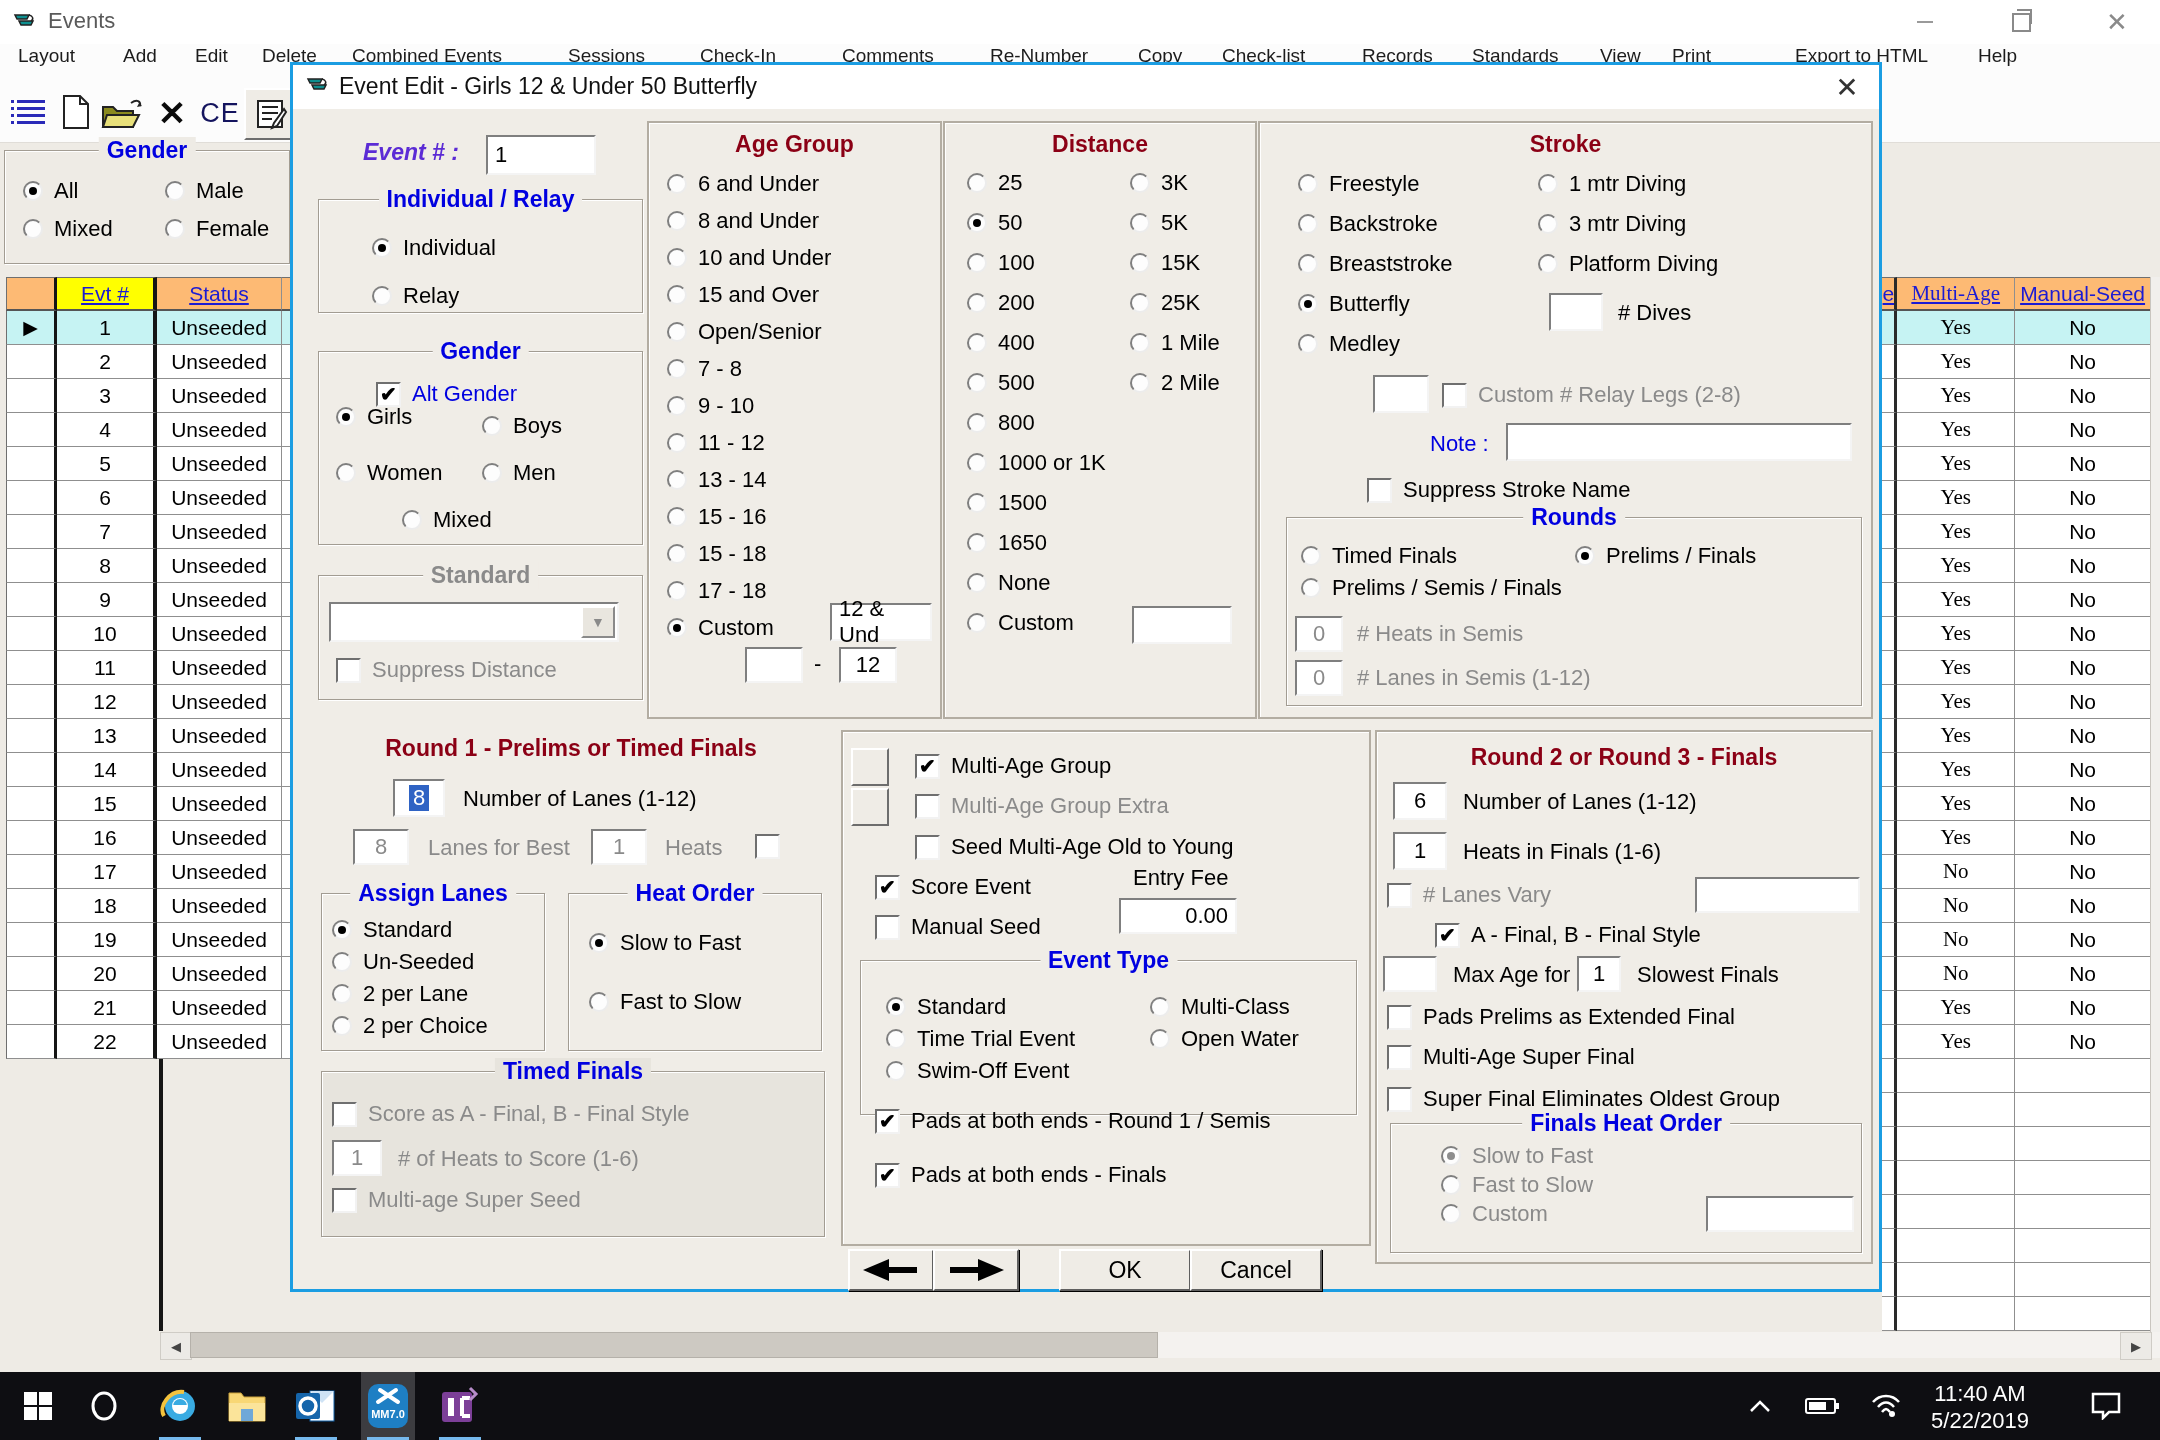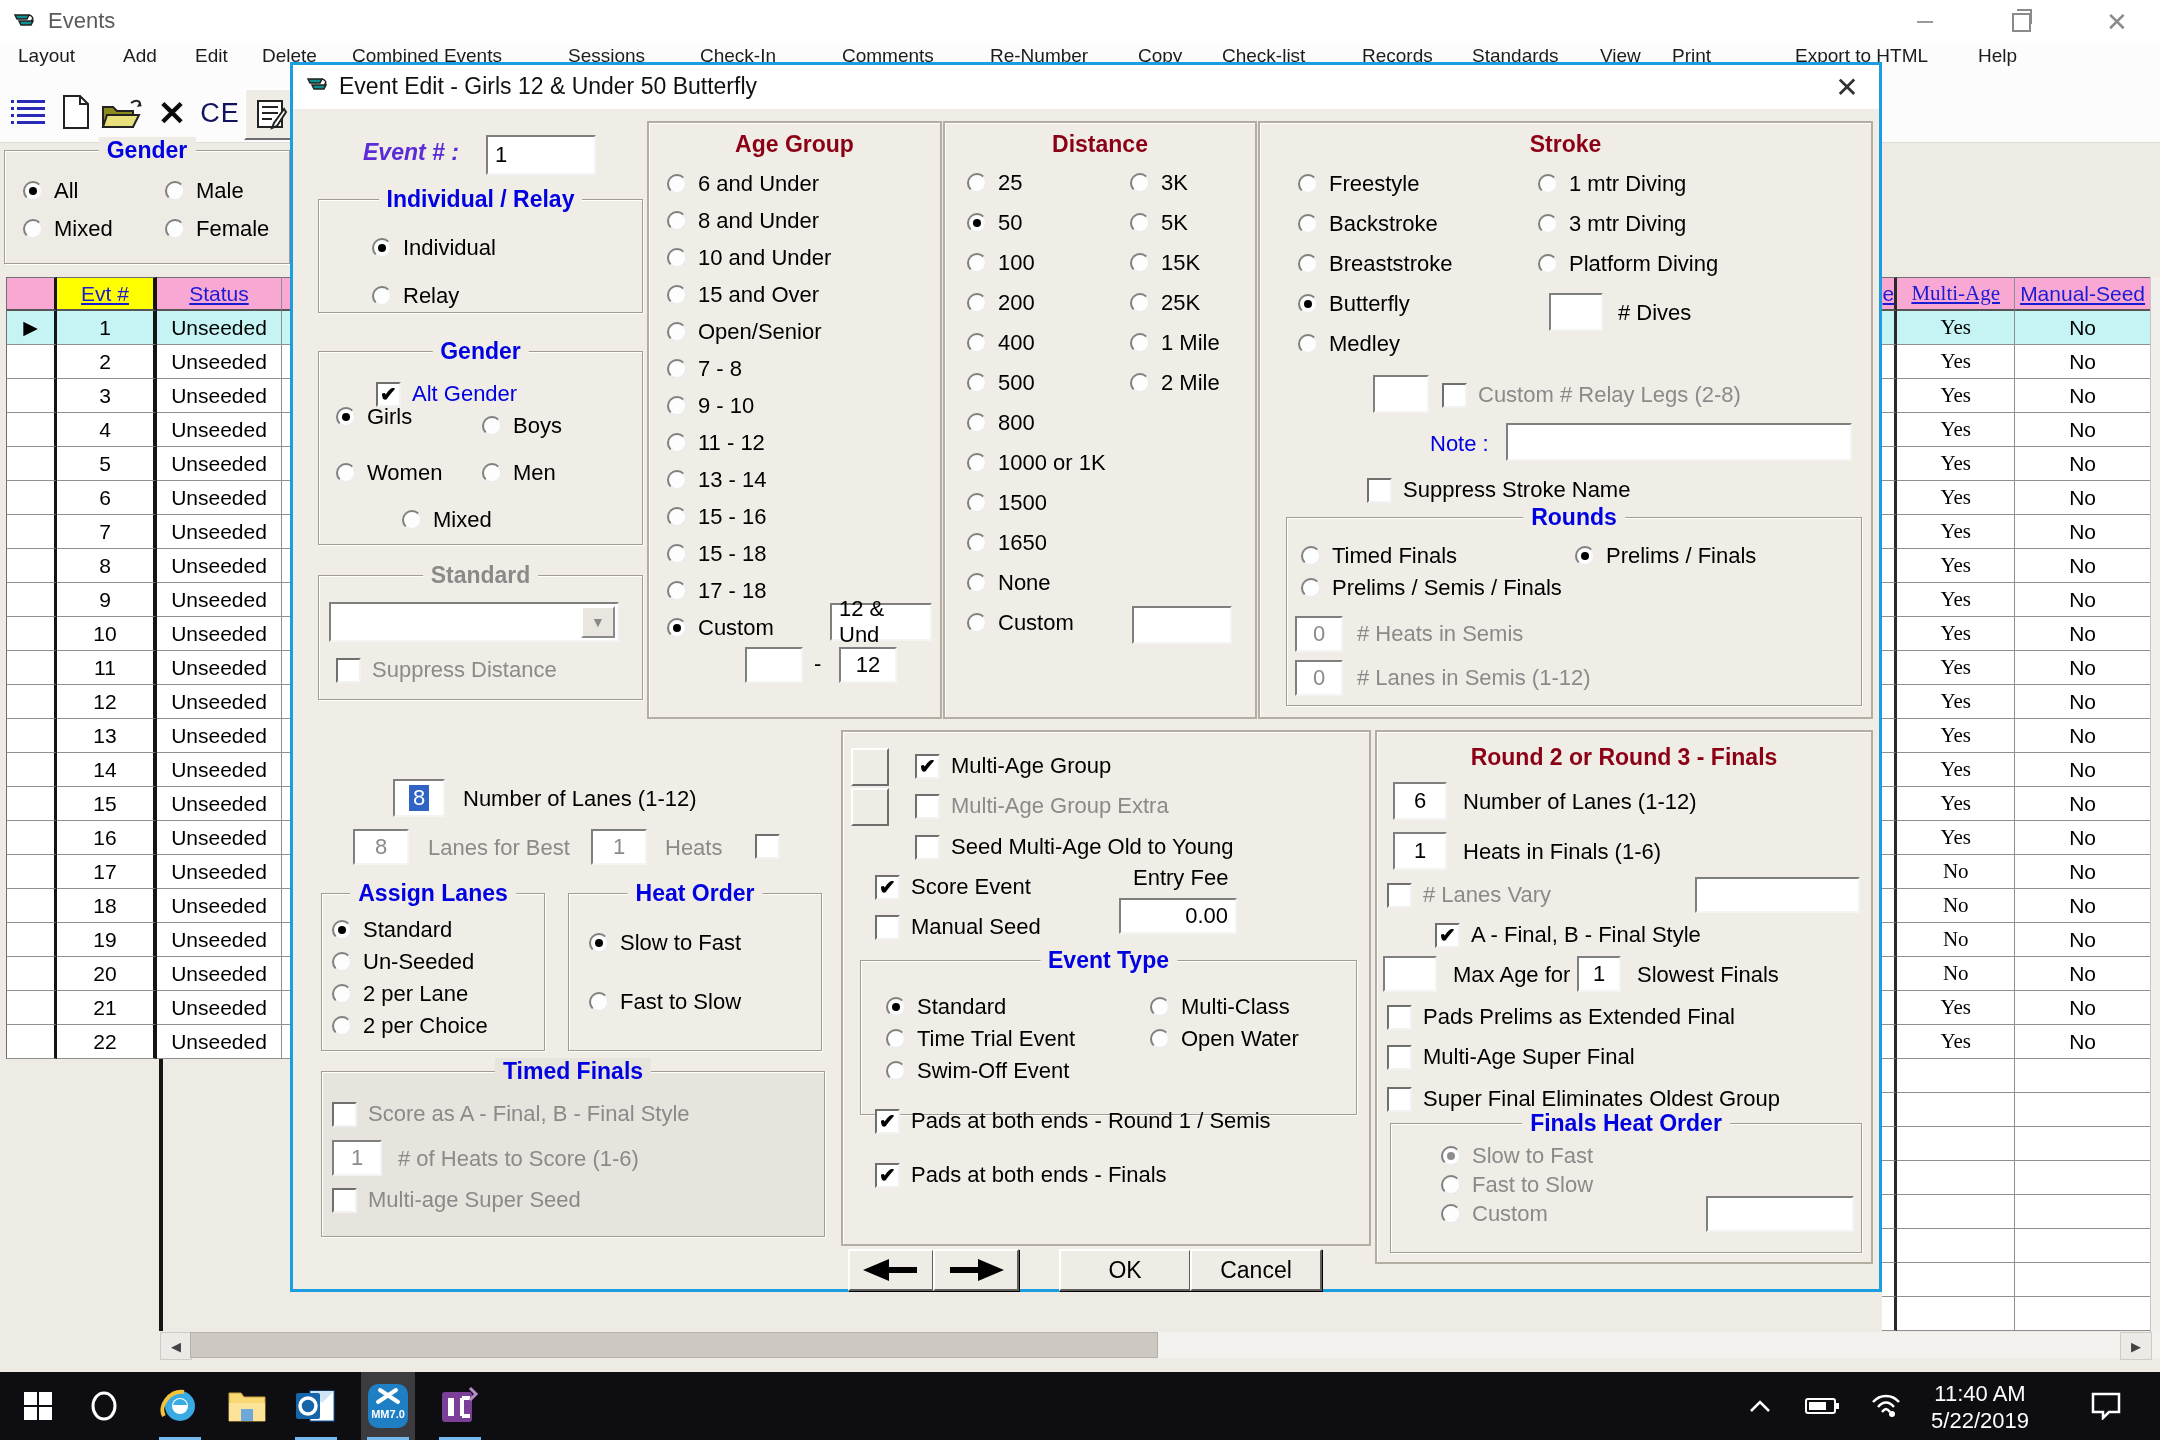"Status" .hcell { background: #f9a8d4 -> #fdba74 }
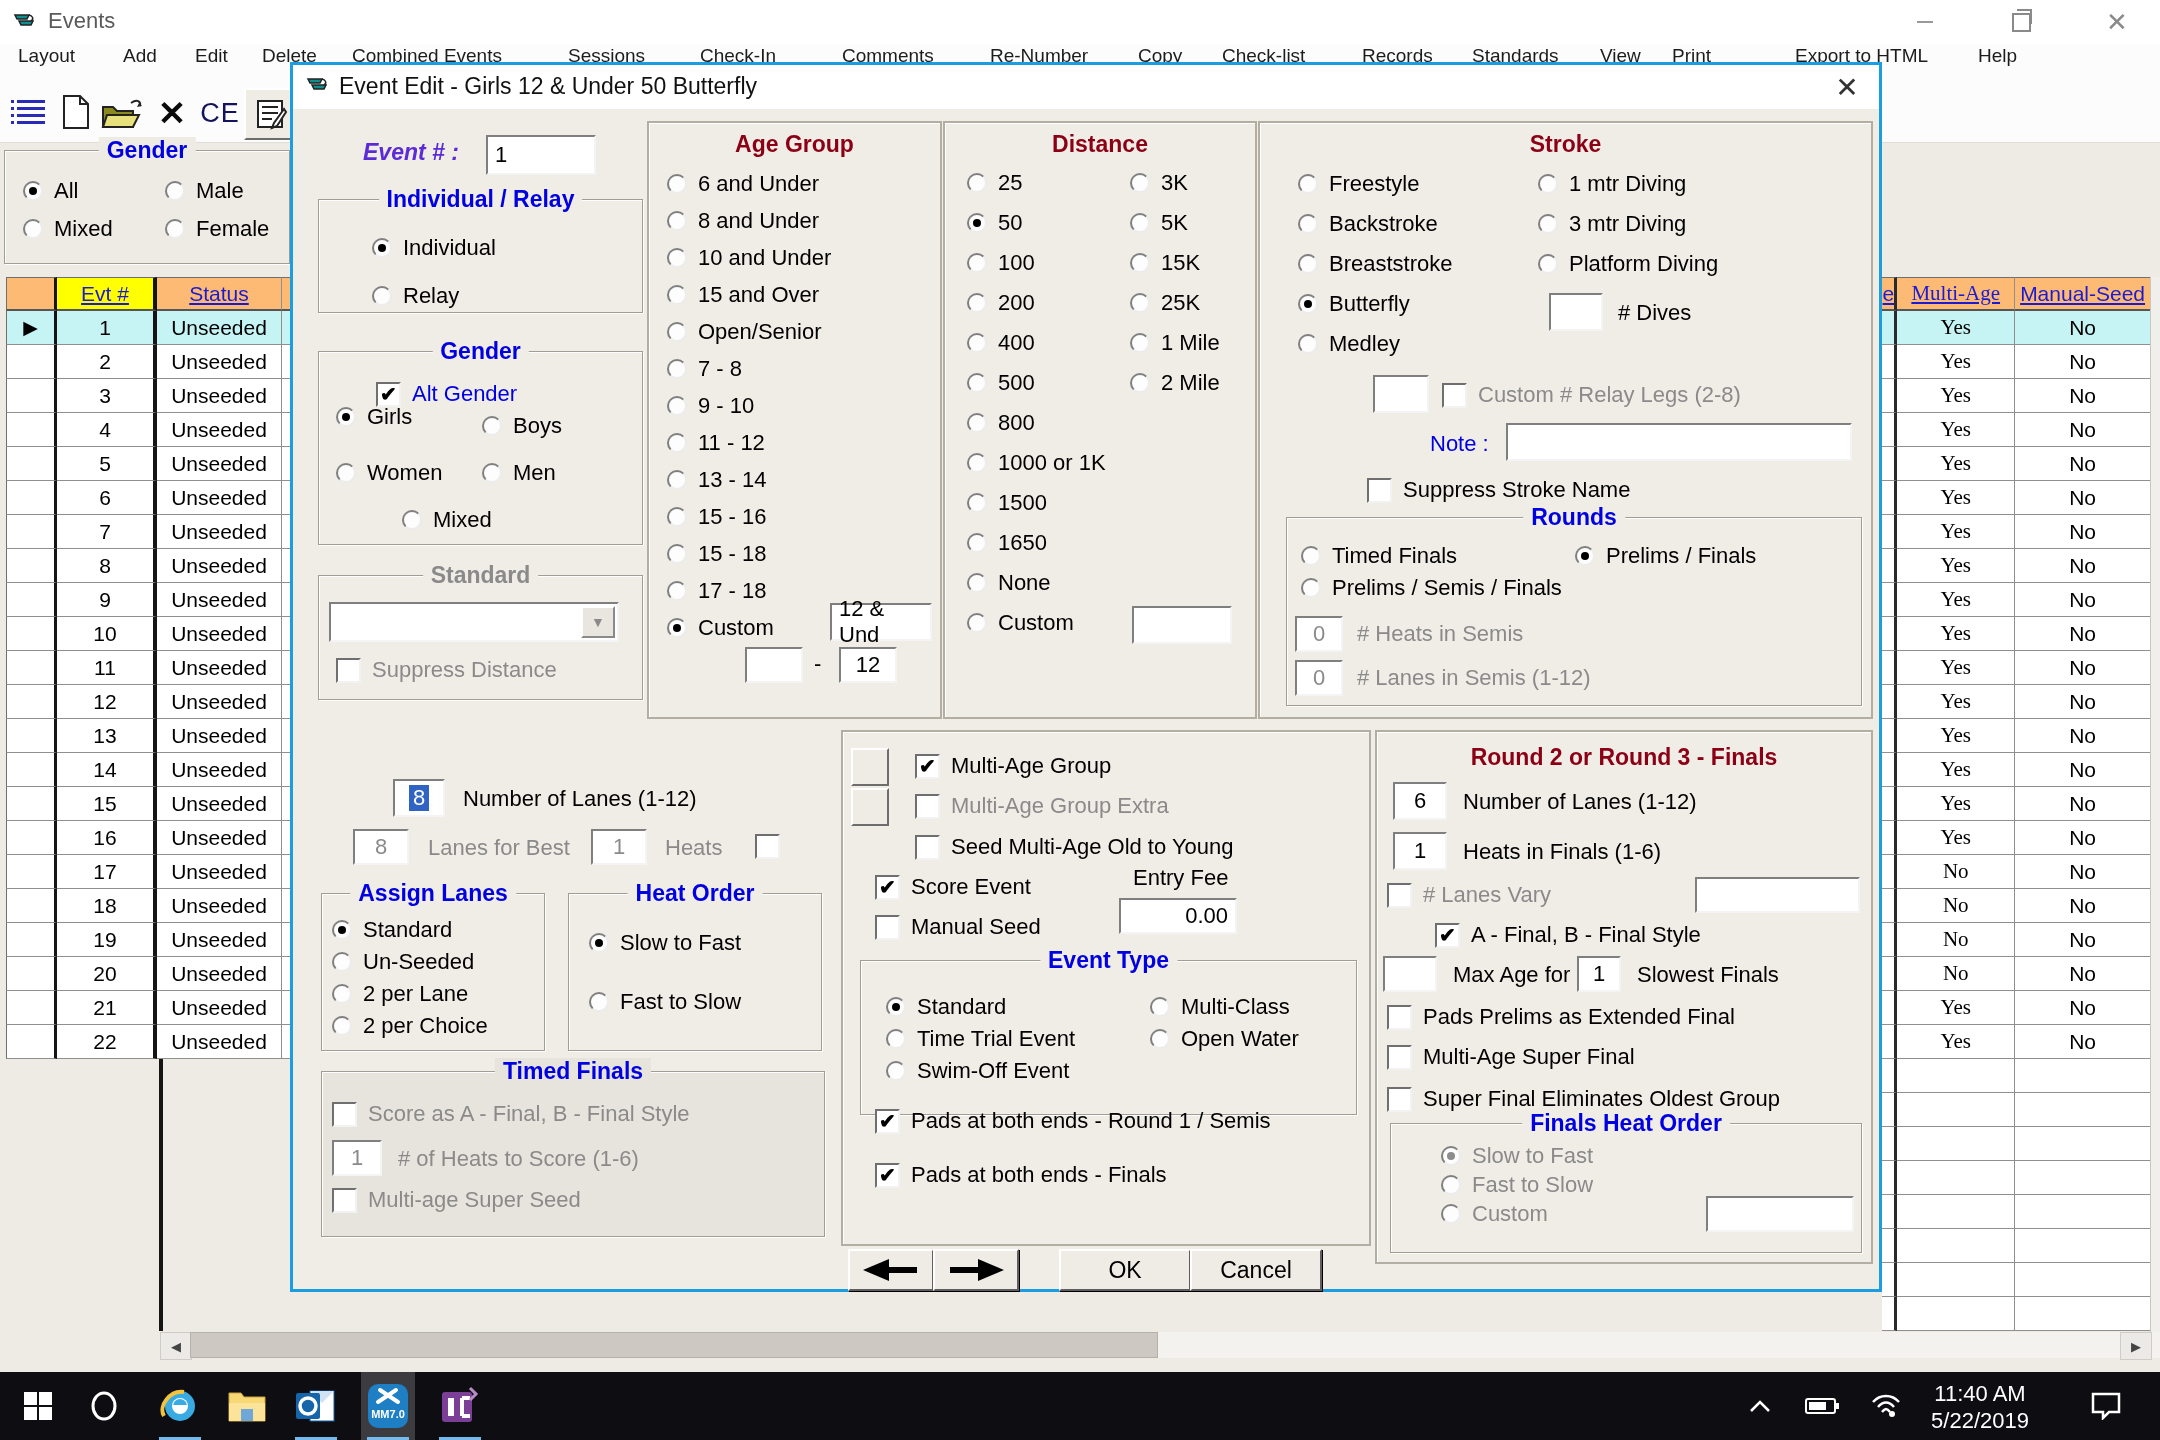"Round 1 - Prelims or" div.mtitle { html: none -> <div>Round 1 - Prelims or Timed Finals</div> }
